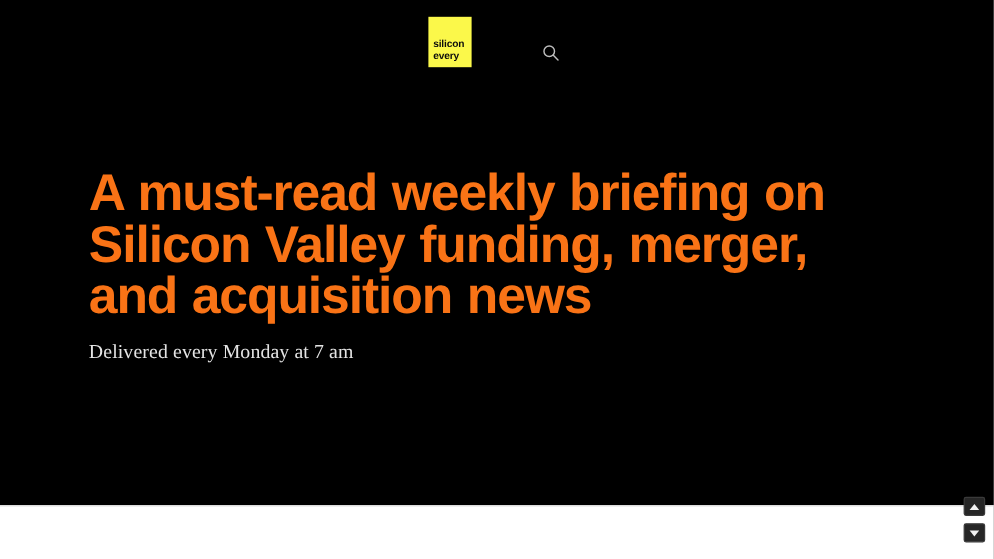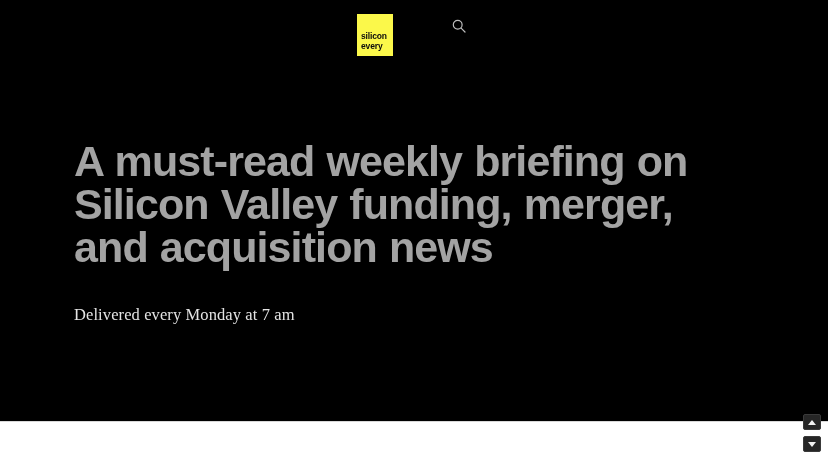"silicon" .header-inner { align-items: flex-start -> flex-end }
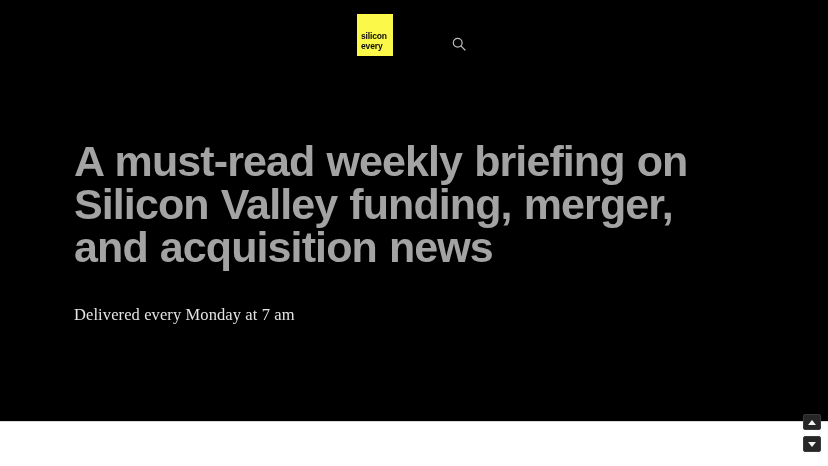"A must-read weekly briefing on" .hero-title { color: #a3a3a3 -> #f97316 }
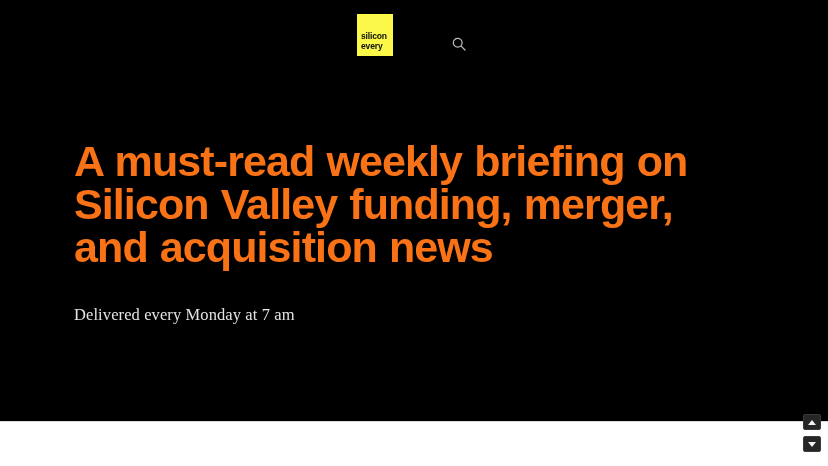"Delivered every Monday at 7" .hero-sub { margin: 36px 0 0 0 -> 14px 0 0 0 }
